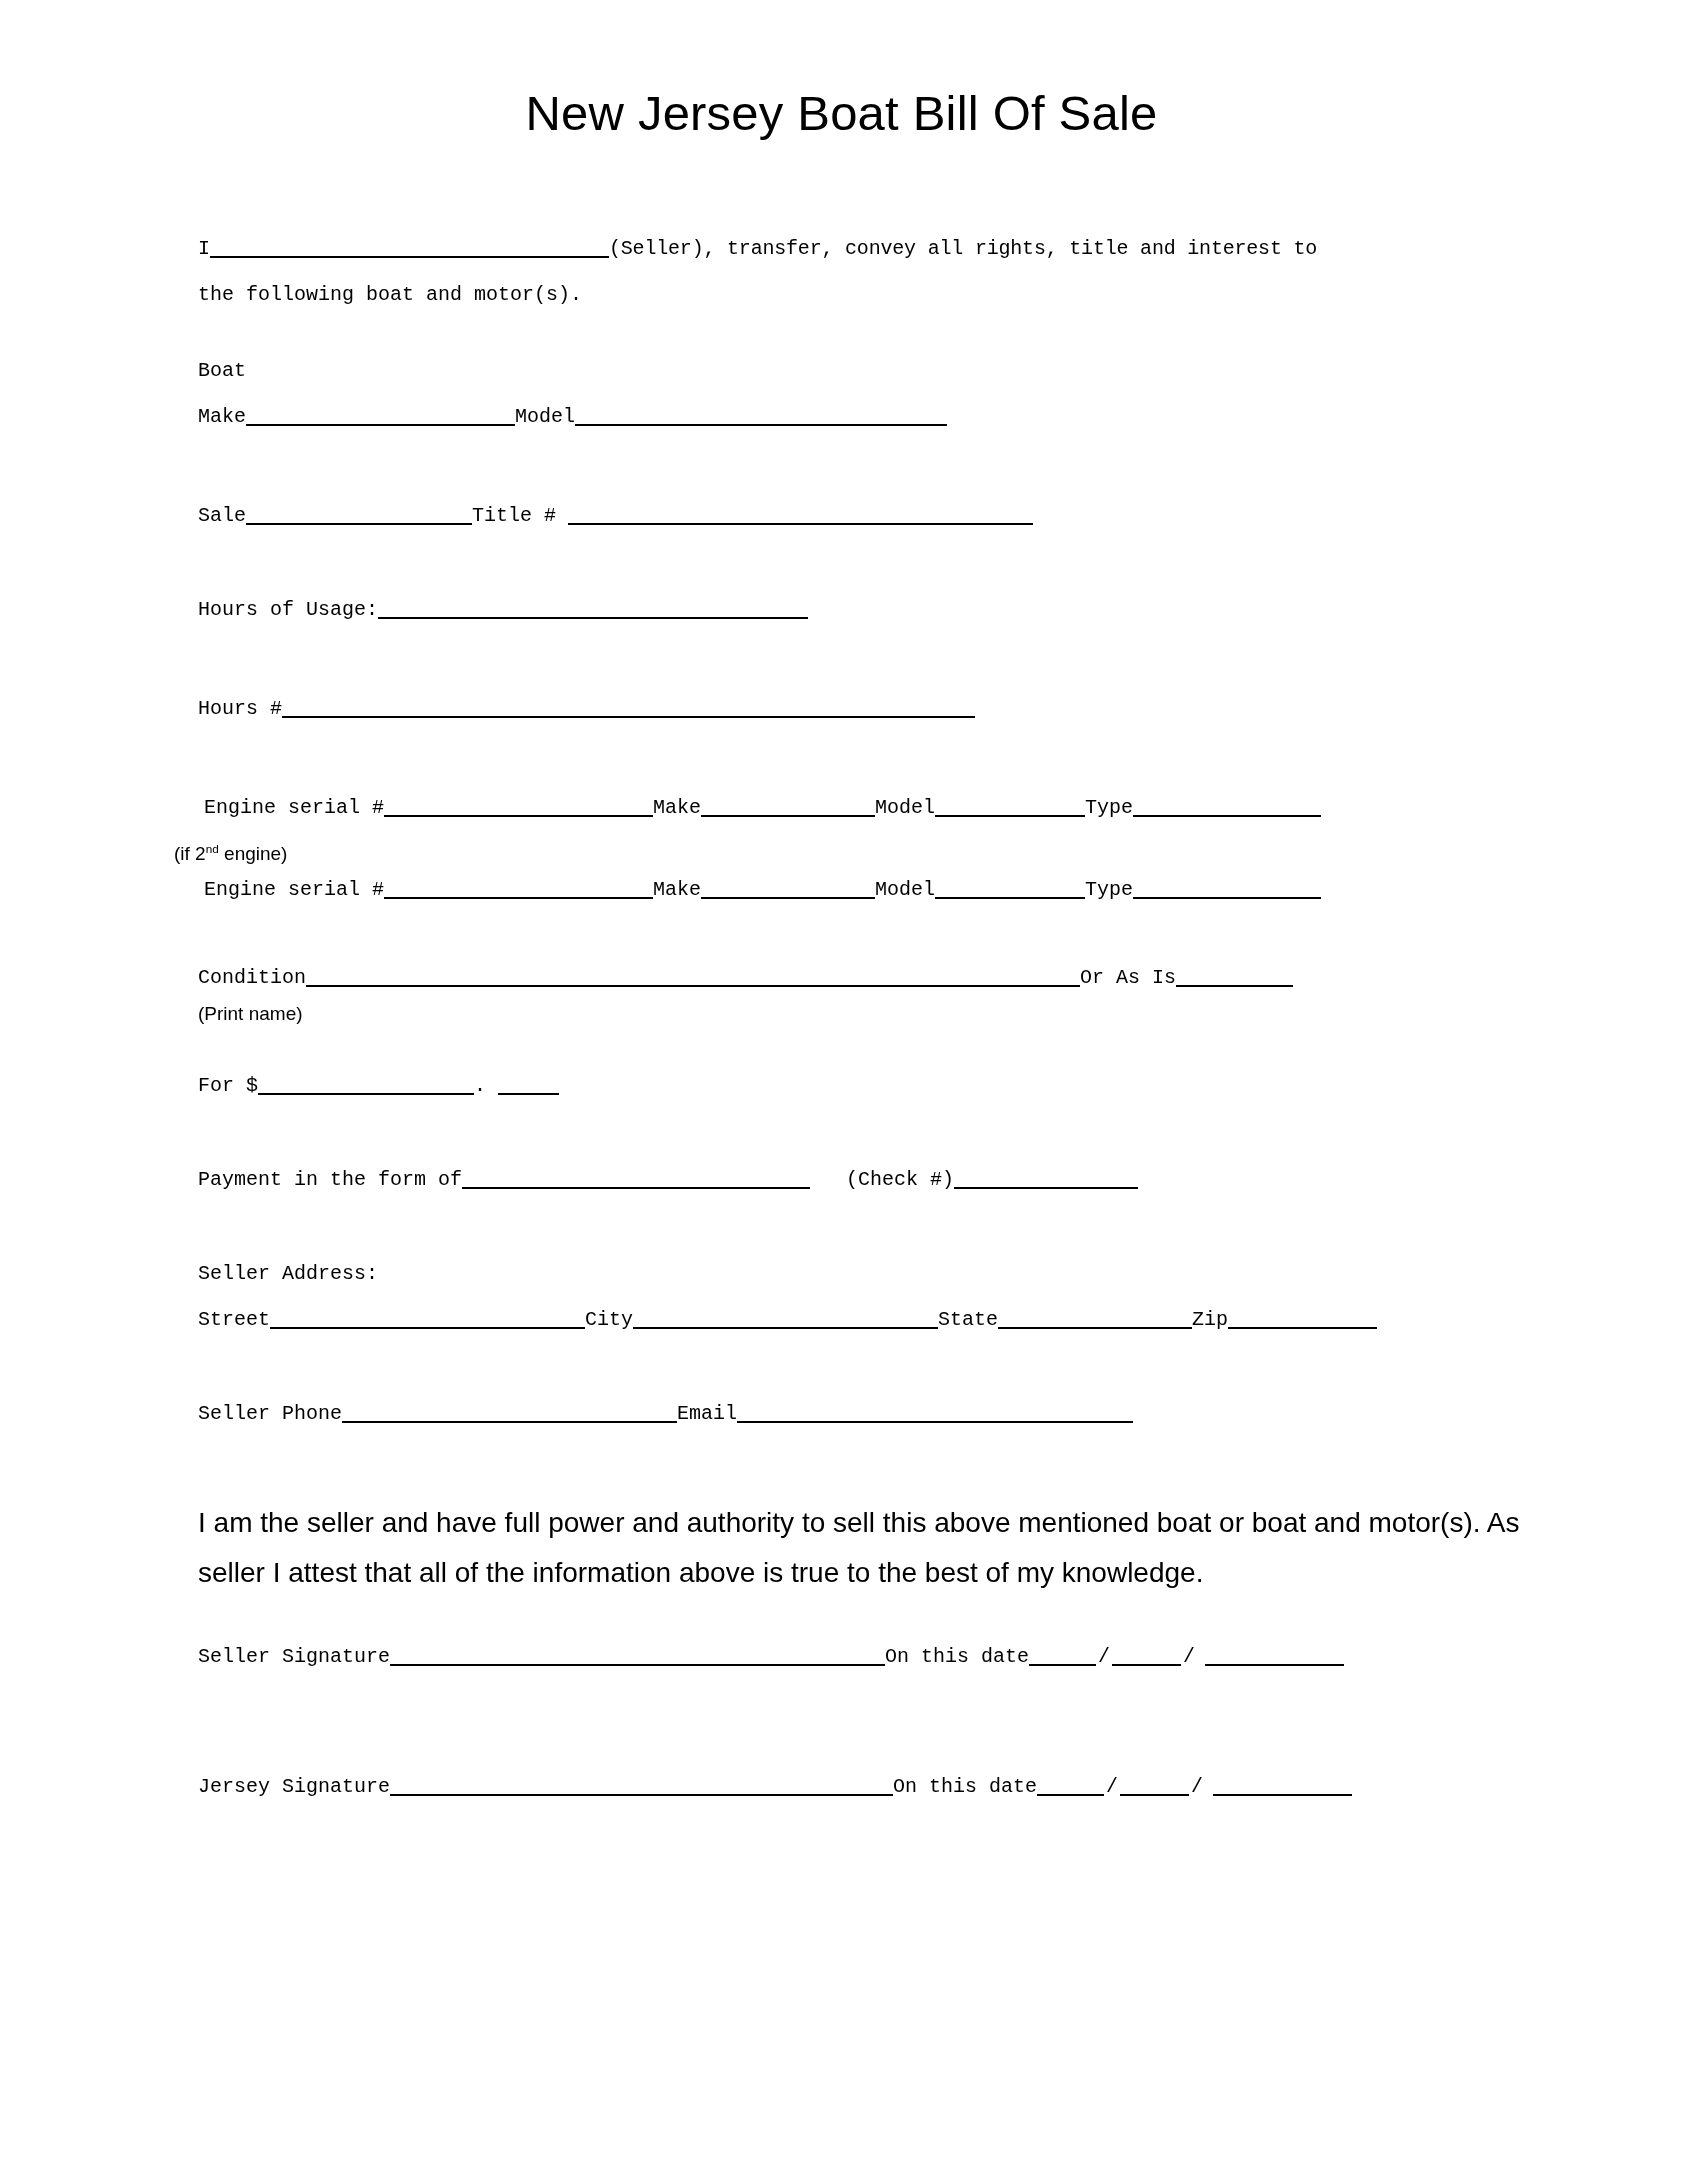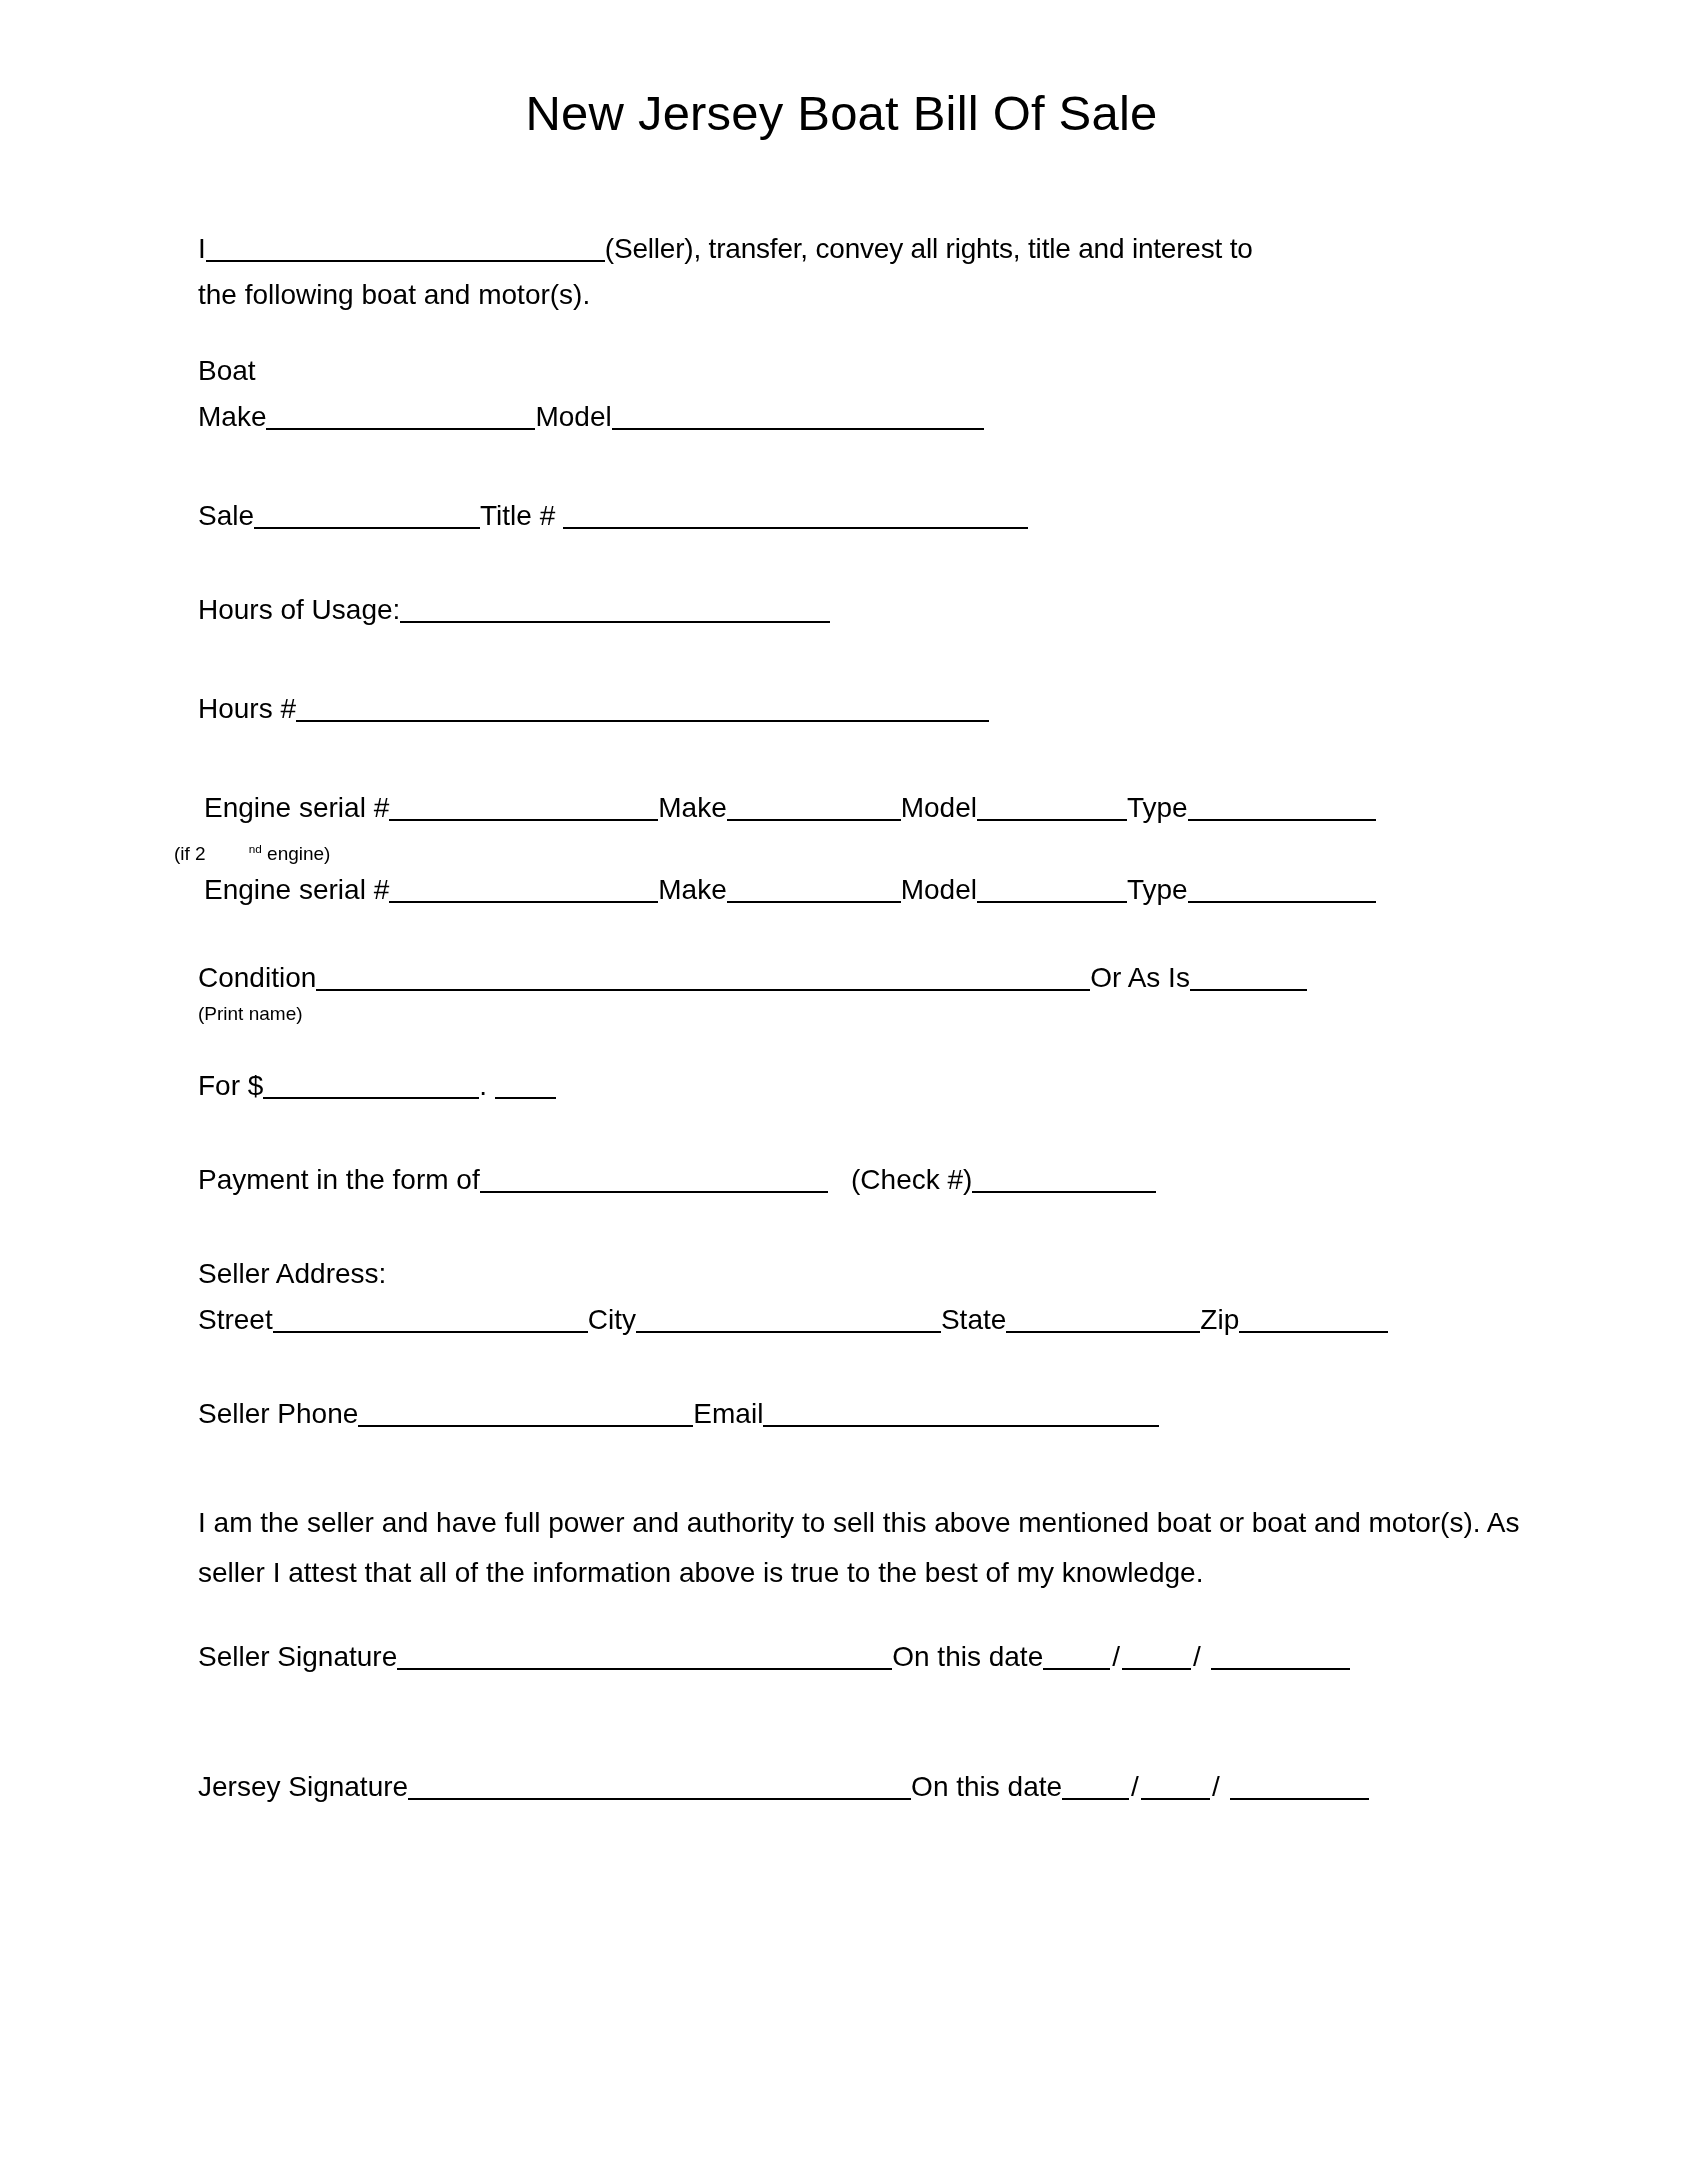"I (Seller), transfer, convey all" .row { font-family: none -> Liberation Mono, monospace; font-size: 28px -> 20px }
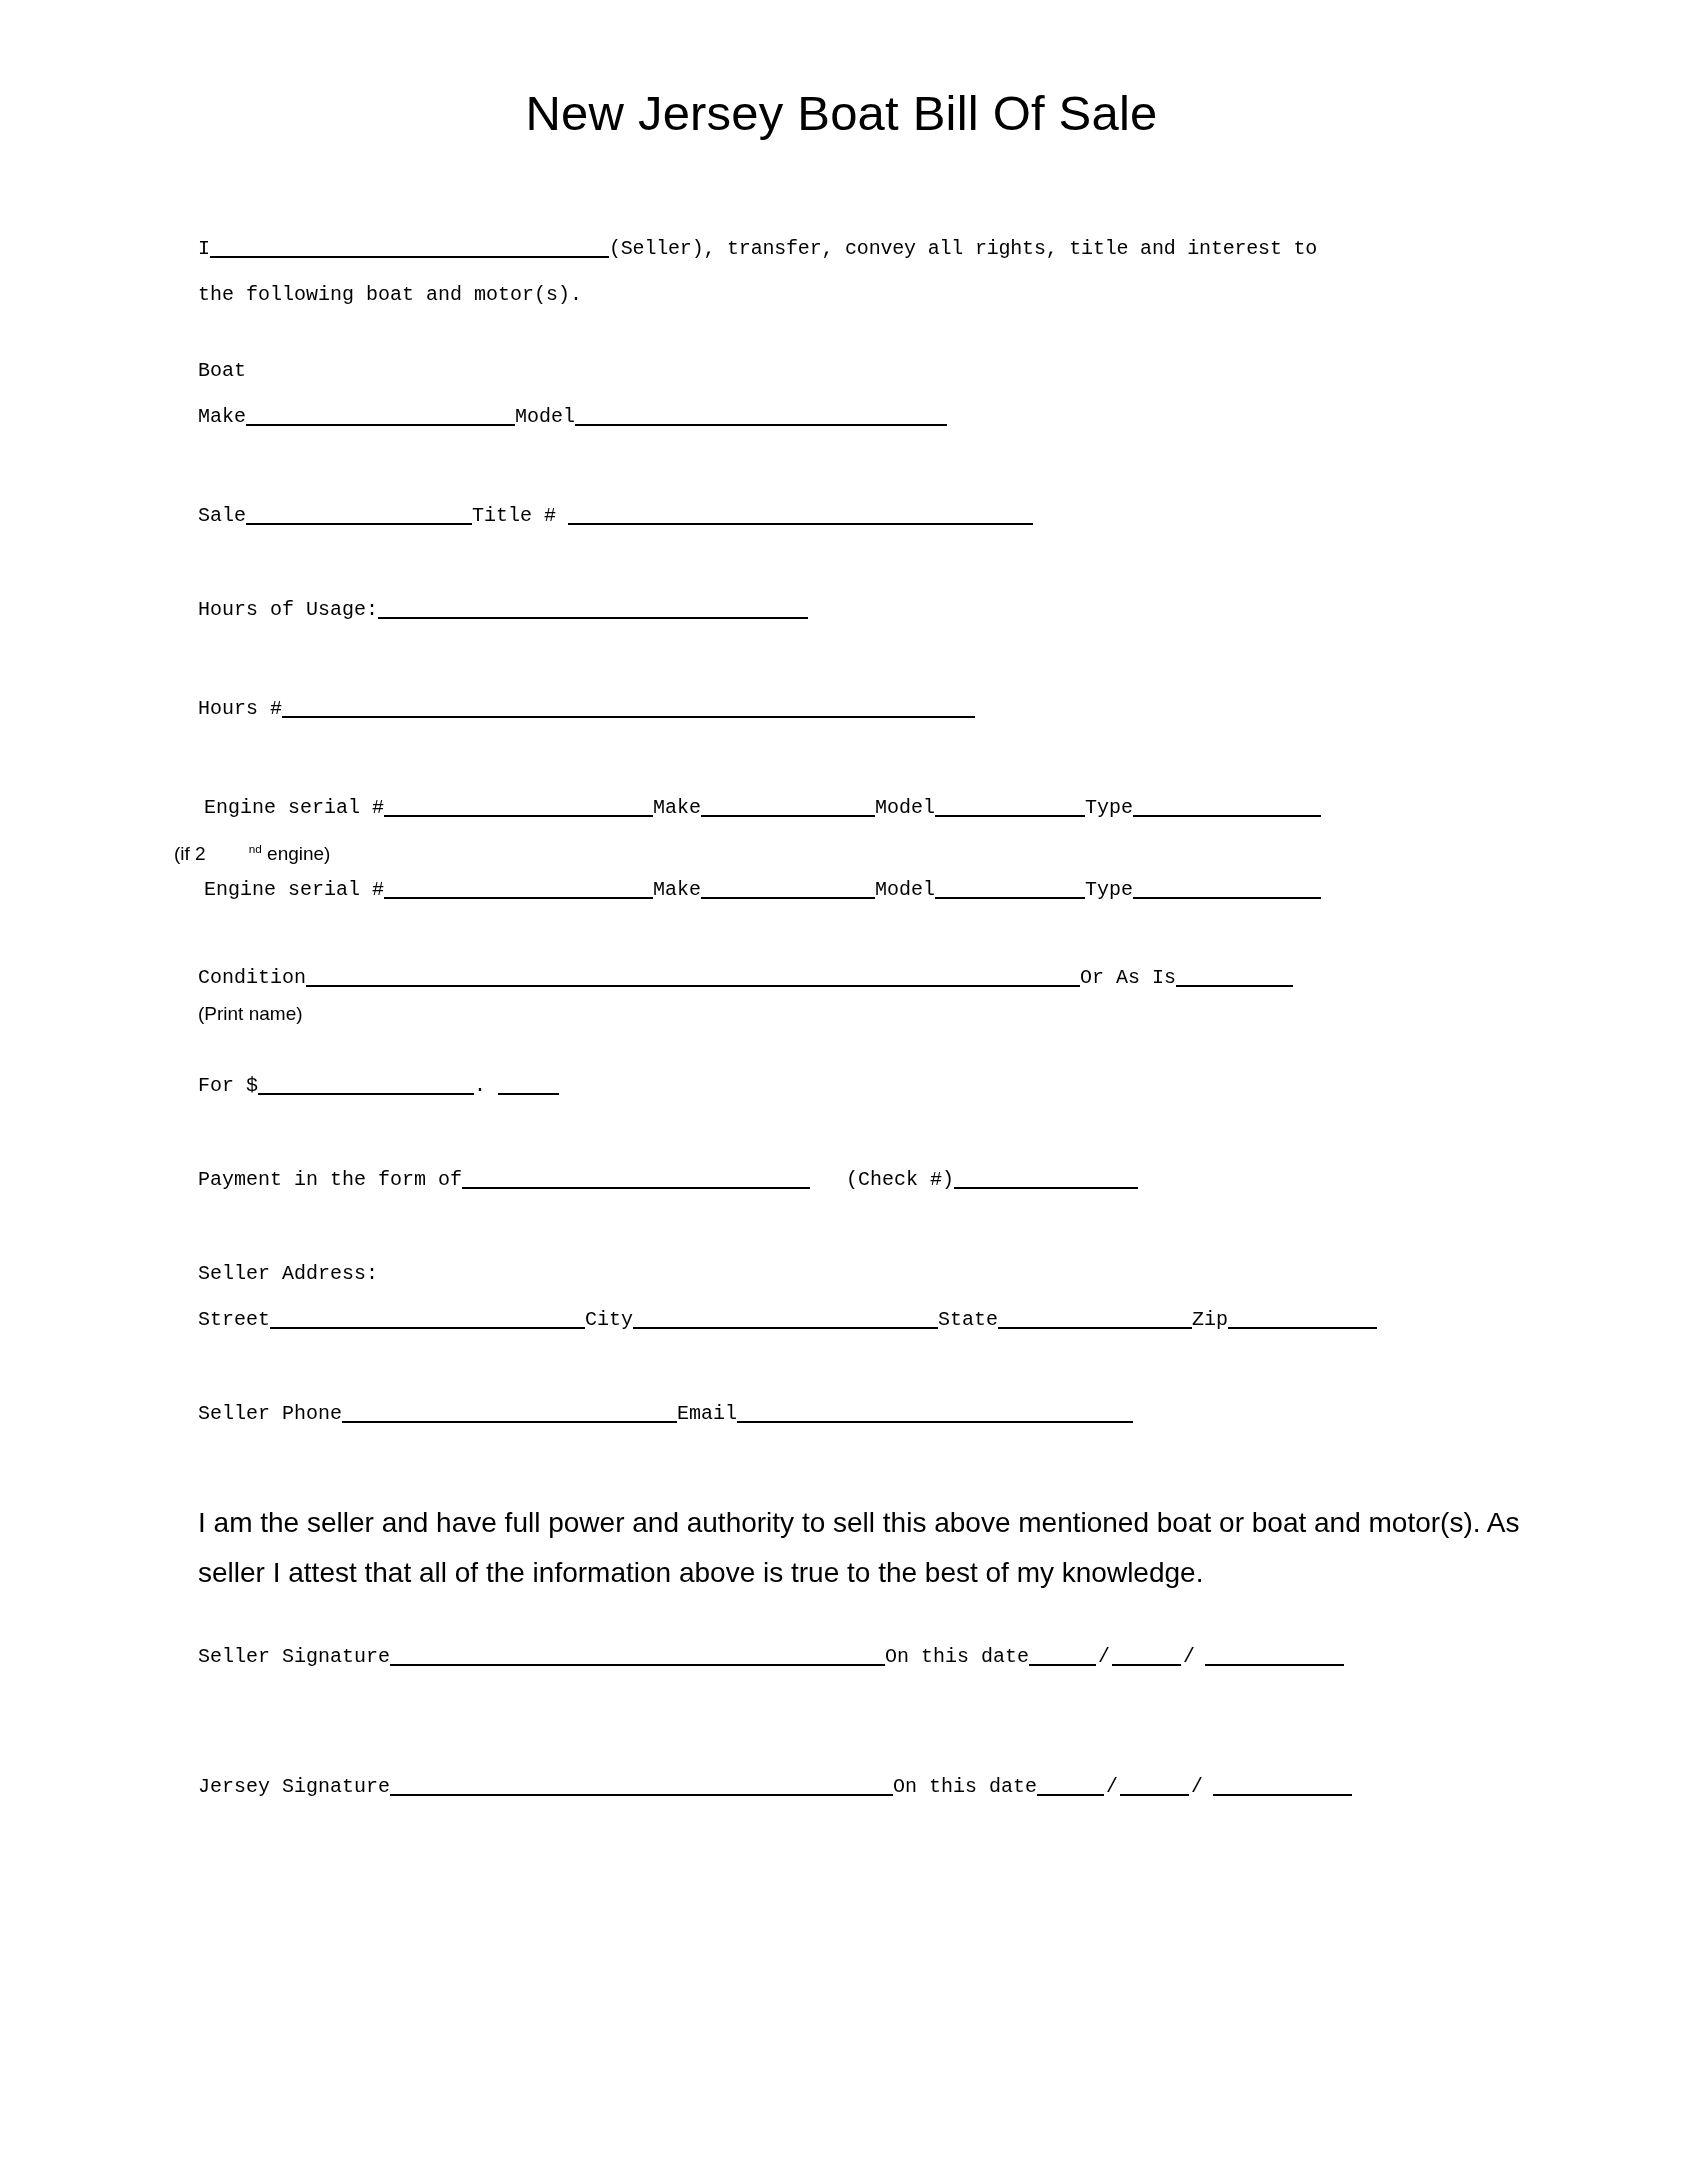"nd" sup.ordinal { margin-left: 43px -> none }
